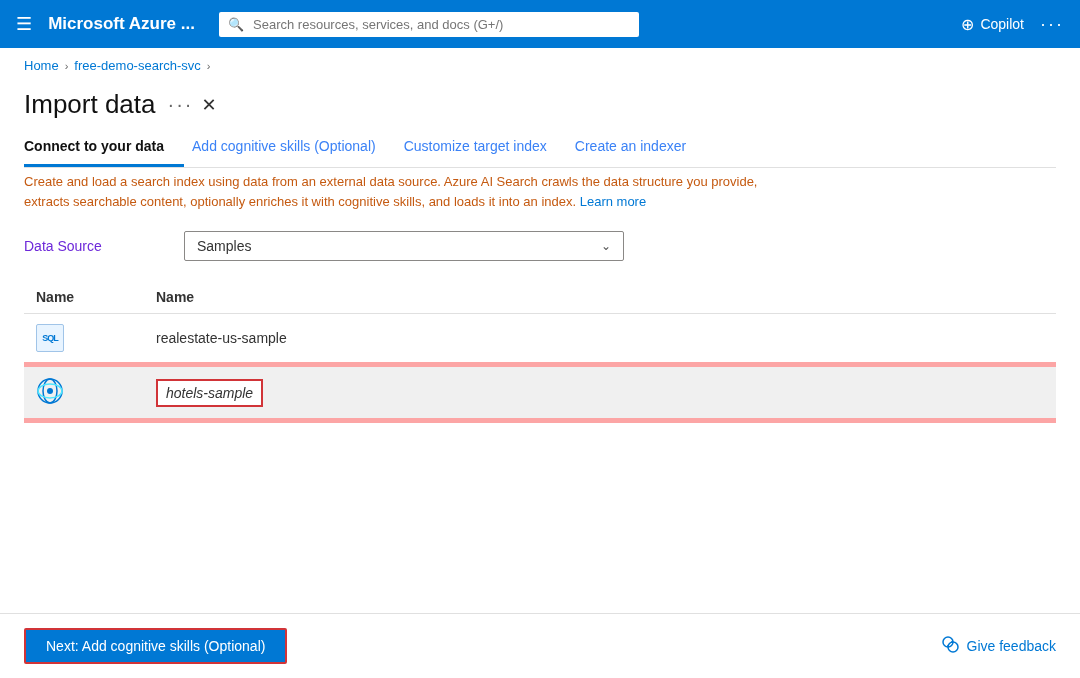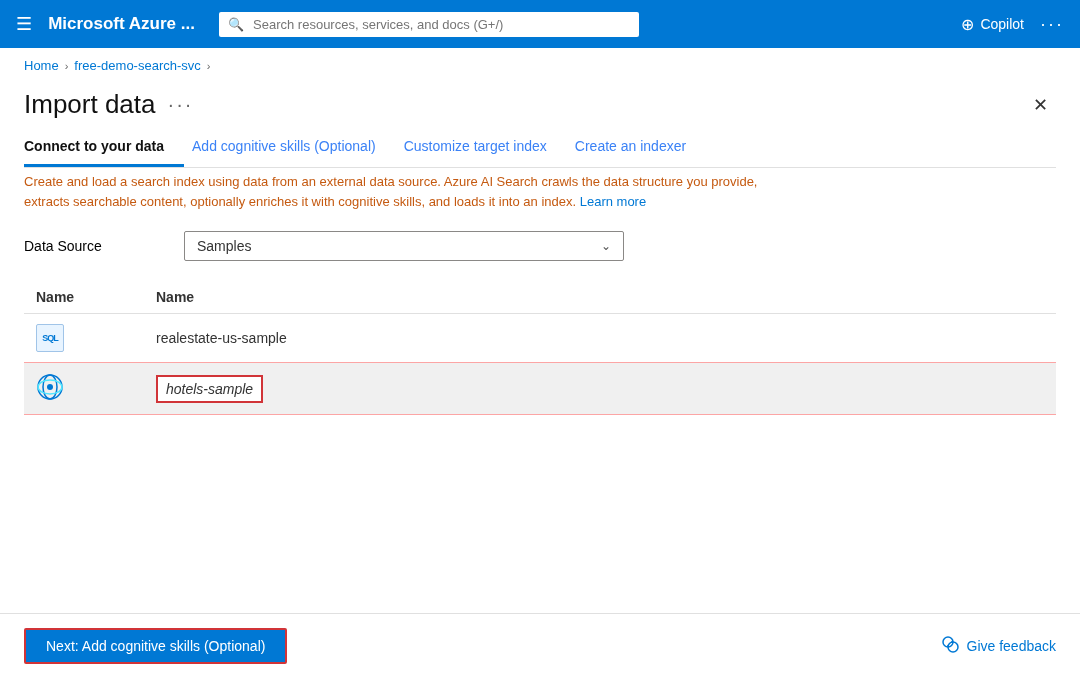"Import data" .page-header { justify-content: space-between -> none }
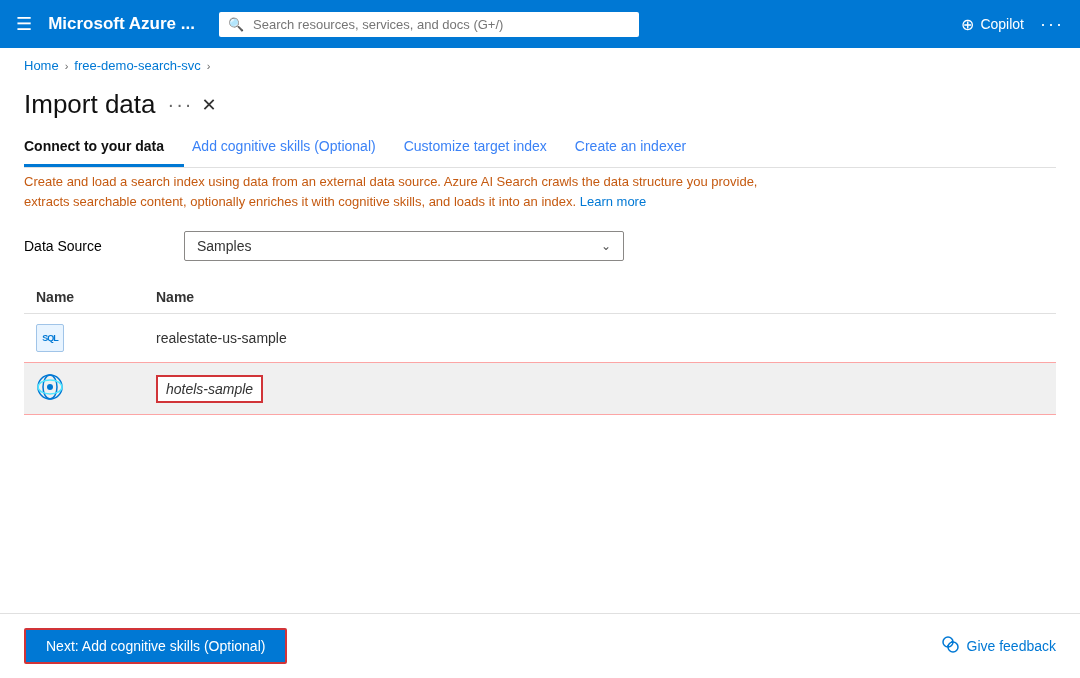"Data Source" .form-label { color: #000000 -> #6d28d9 }
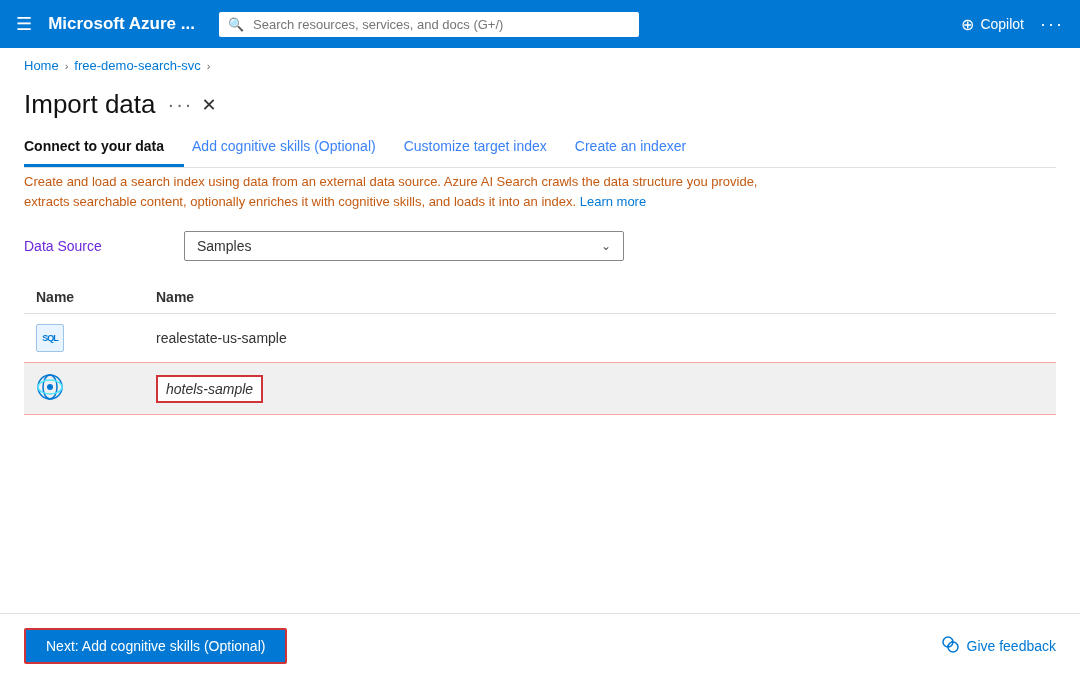"SQL" .data-table td { border-bottom: 1px solid #fca5a5 -> 5px solid #fca5a5 }
